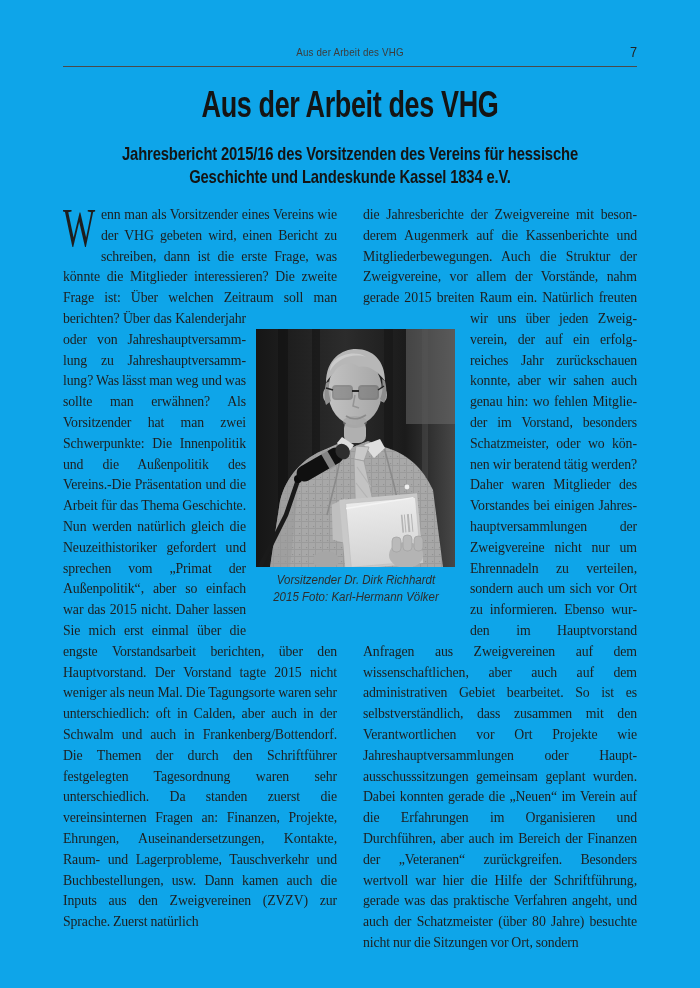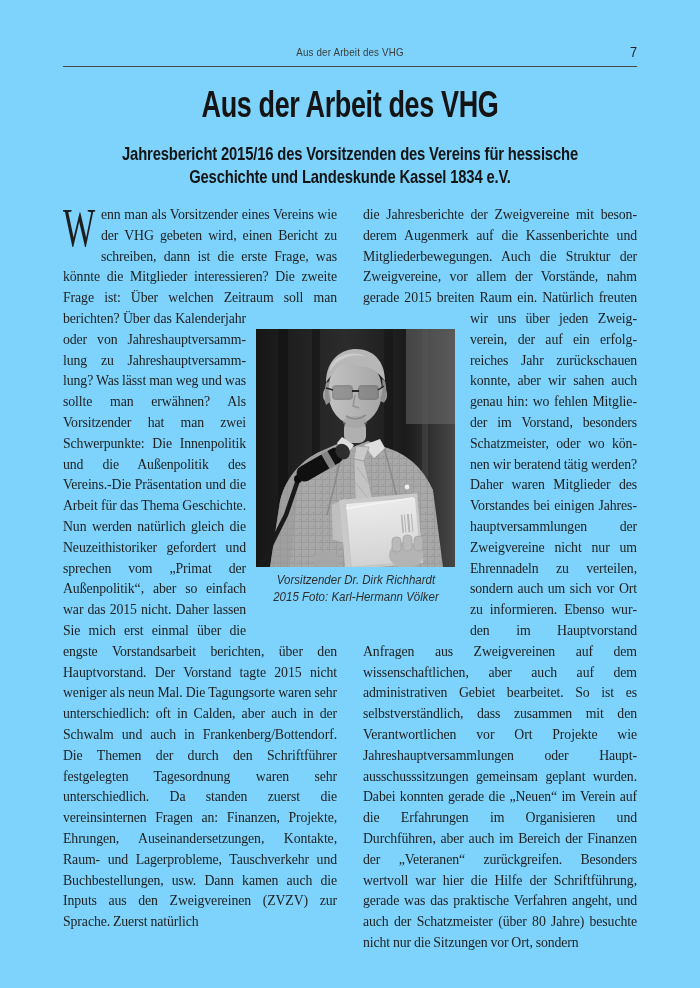"Aus der Arbeit des VHG" .page { background: #7dd3fc -> #0ea5e9 }
